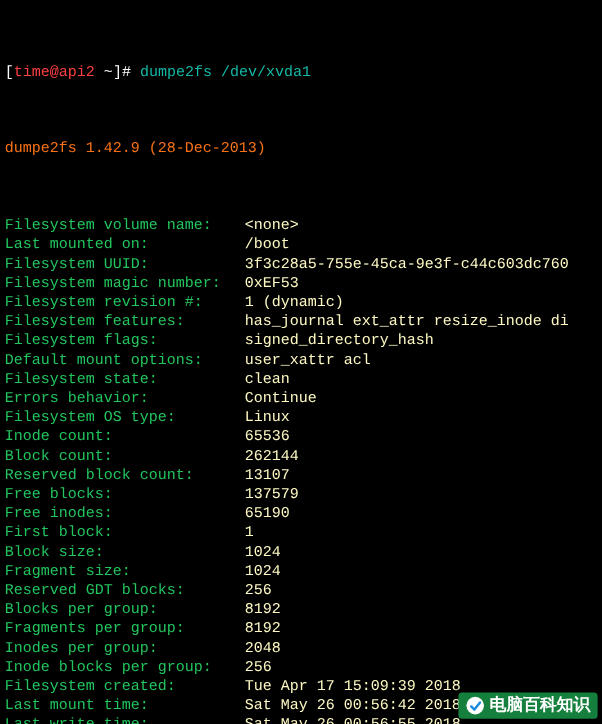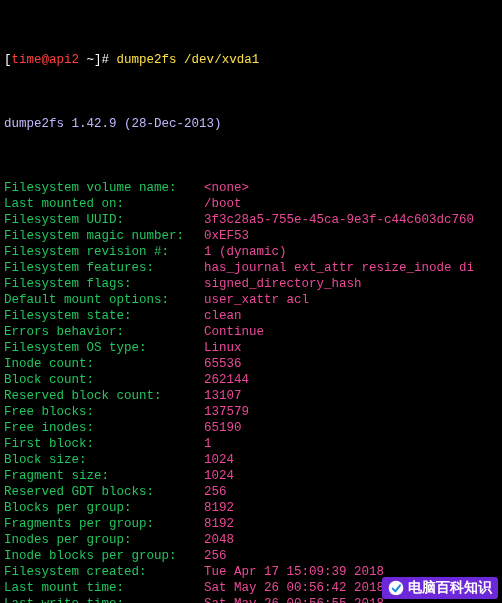"dumpe2fs /dev/xvda1" .prompt-cyan { color: #fde047 -> #14b8a6 }
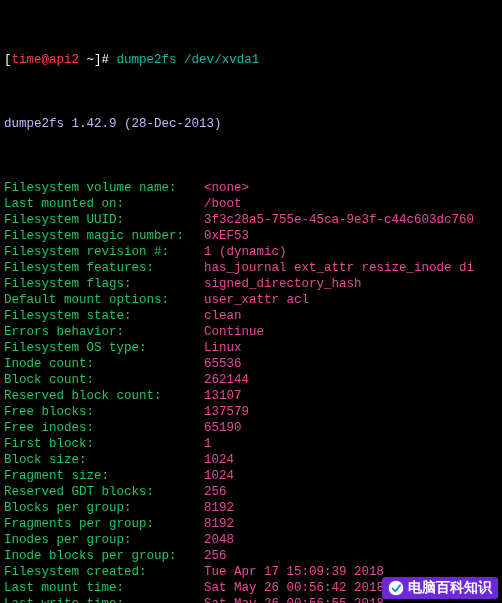"dumpe2fs 1.42.9 (28-Dec-2013)" .green { color: #c4b5fd -> #f97316 }
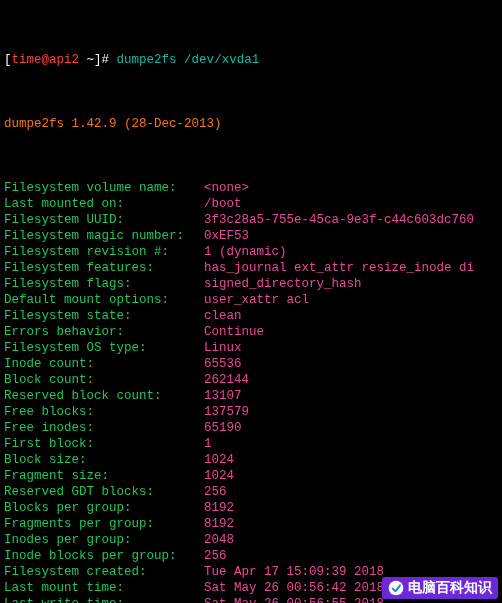"<none>" .value { color: #ec4899 -> #fef9c3 }
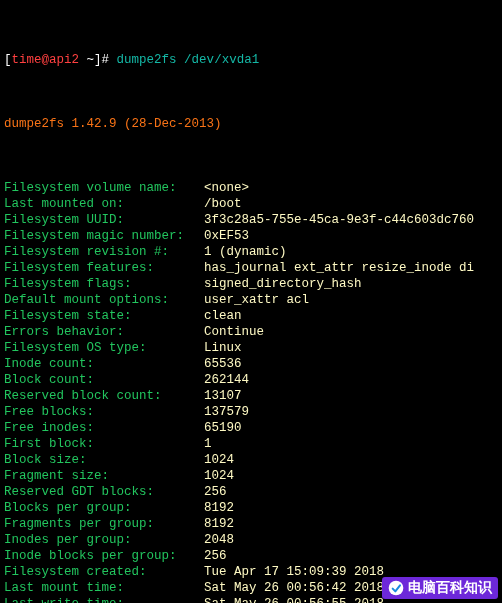"电脑百科知识" .watermark { background: #6d28d9 -> #15803d }
